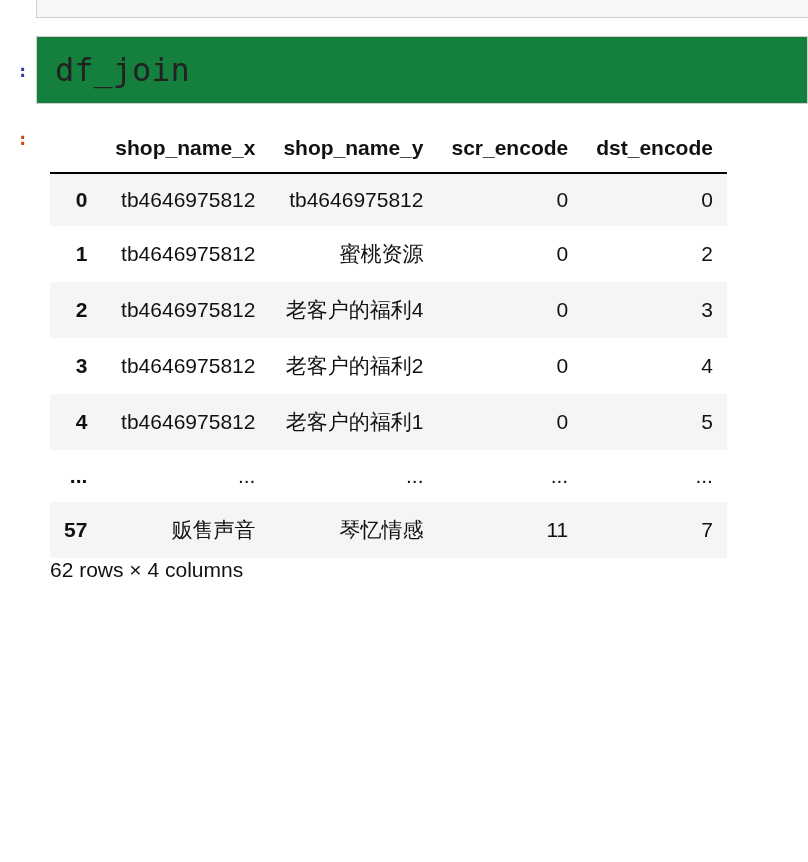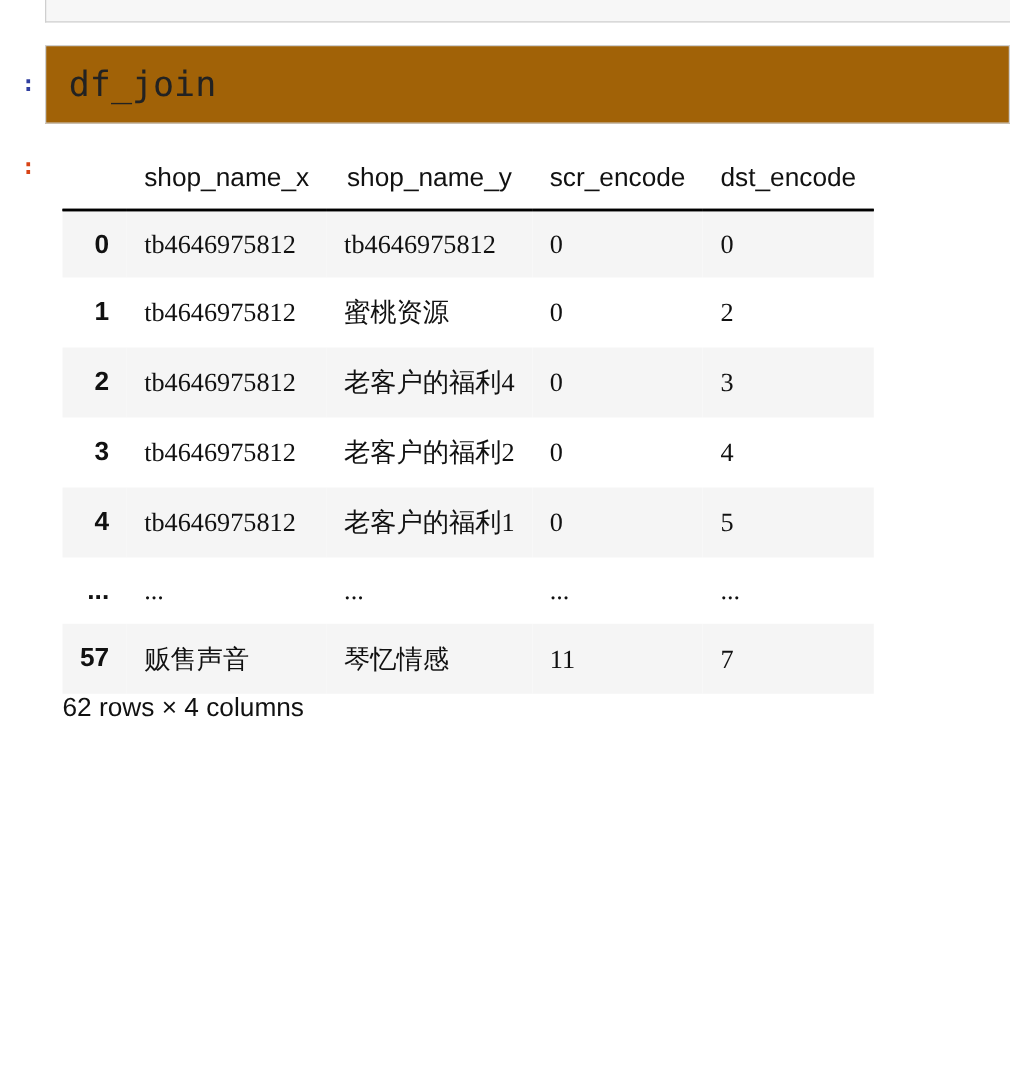"df_join" .code-input { background: #a16207 -> #15803d; font-size: 28px -> 32px }
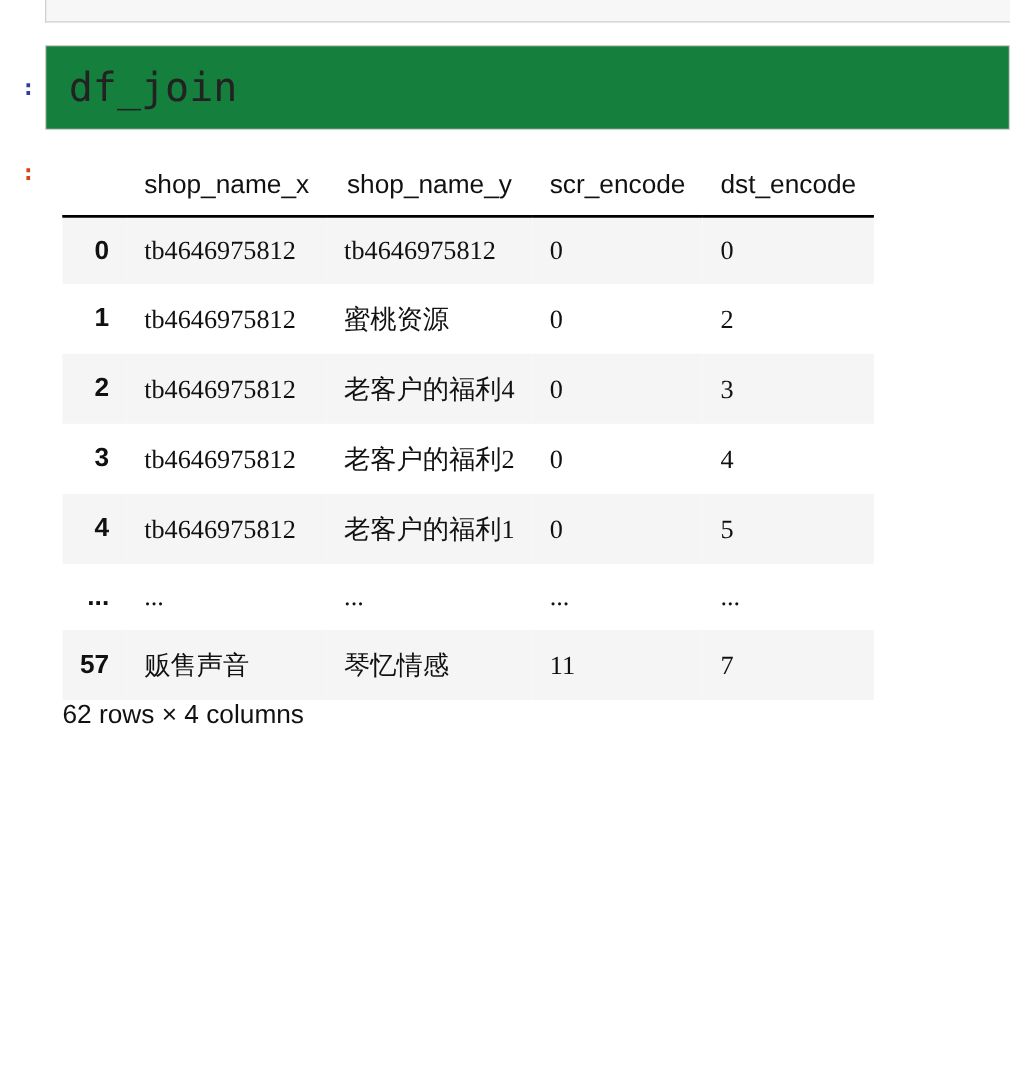"shop_name_x" table.dataframe thead th { font-weight: normal -> bold }
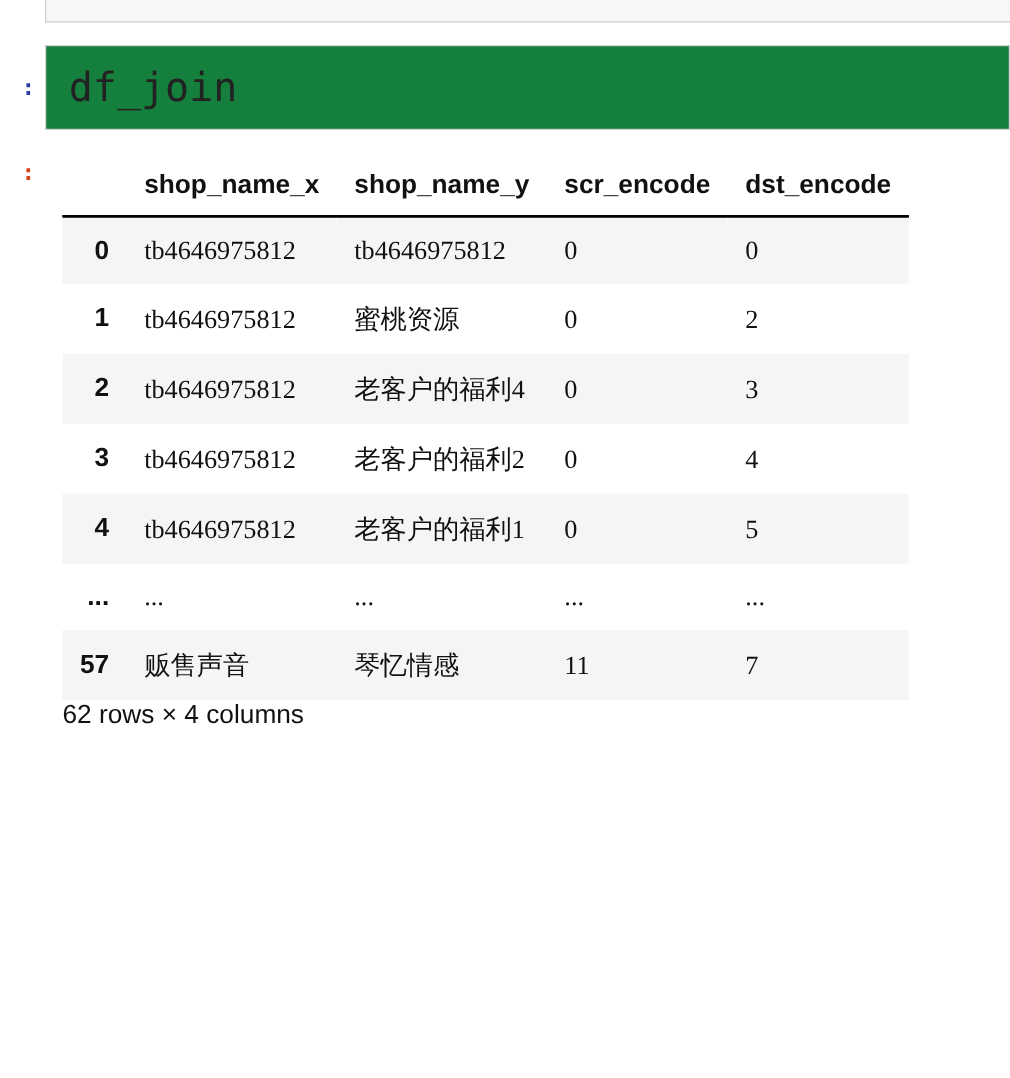"tb4646975812" table.dataframe tbody td { font-family: Liberation Serif, serif -> none; text-align: left -> right }
